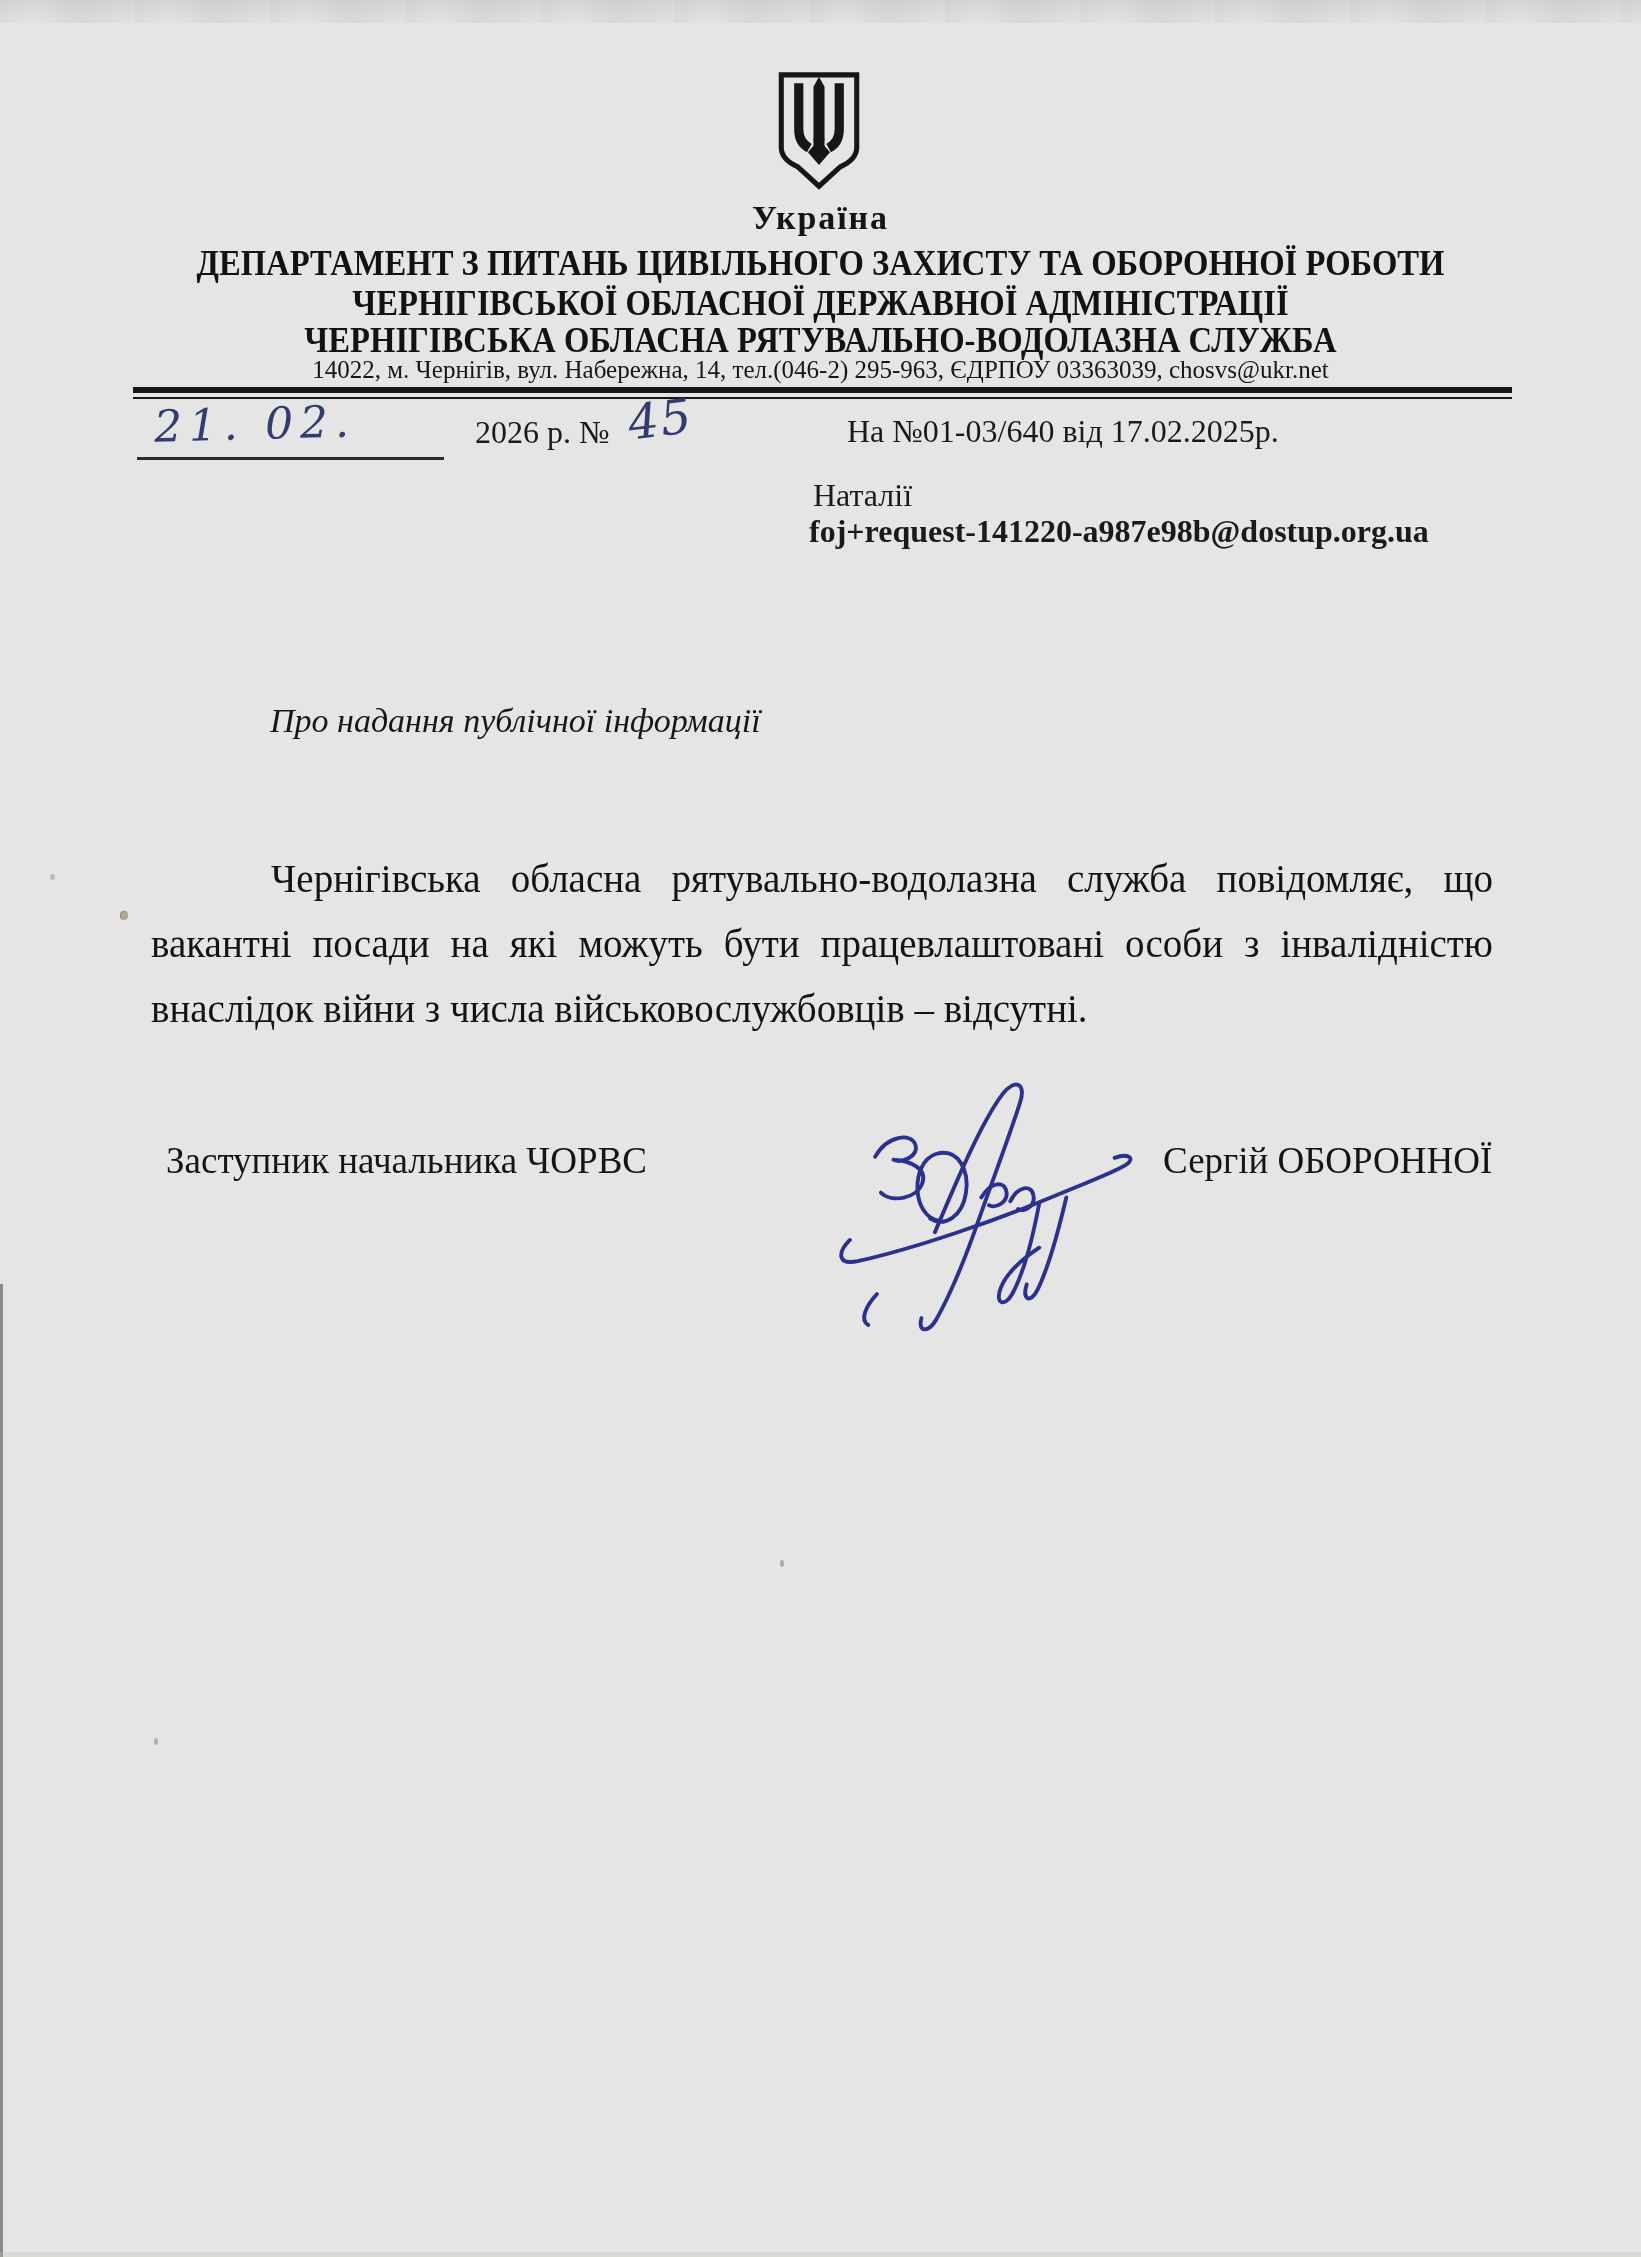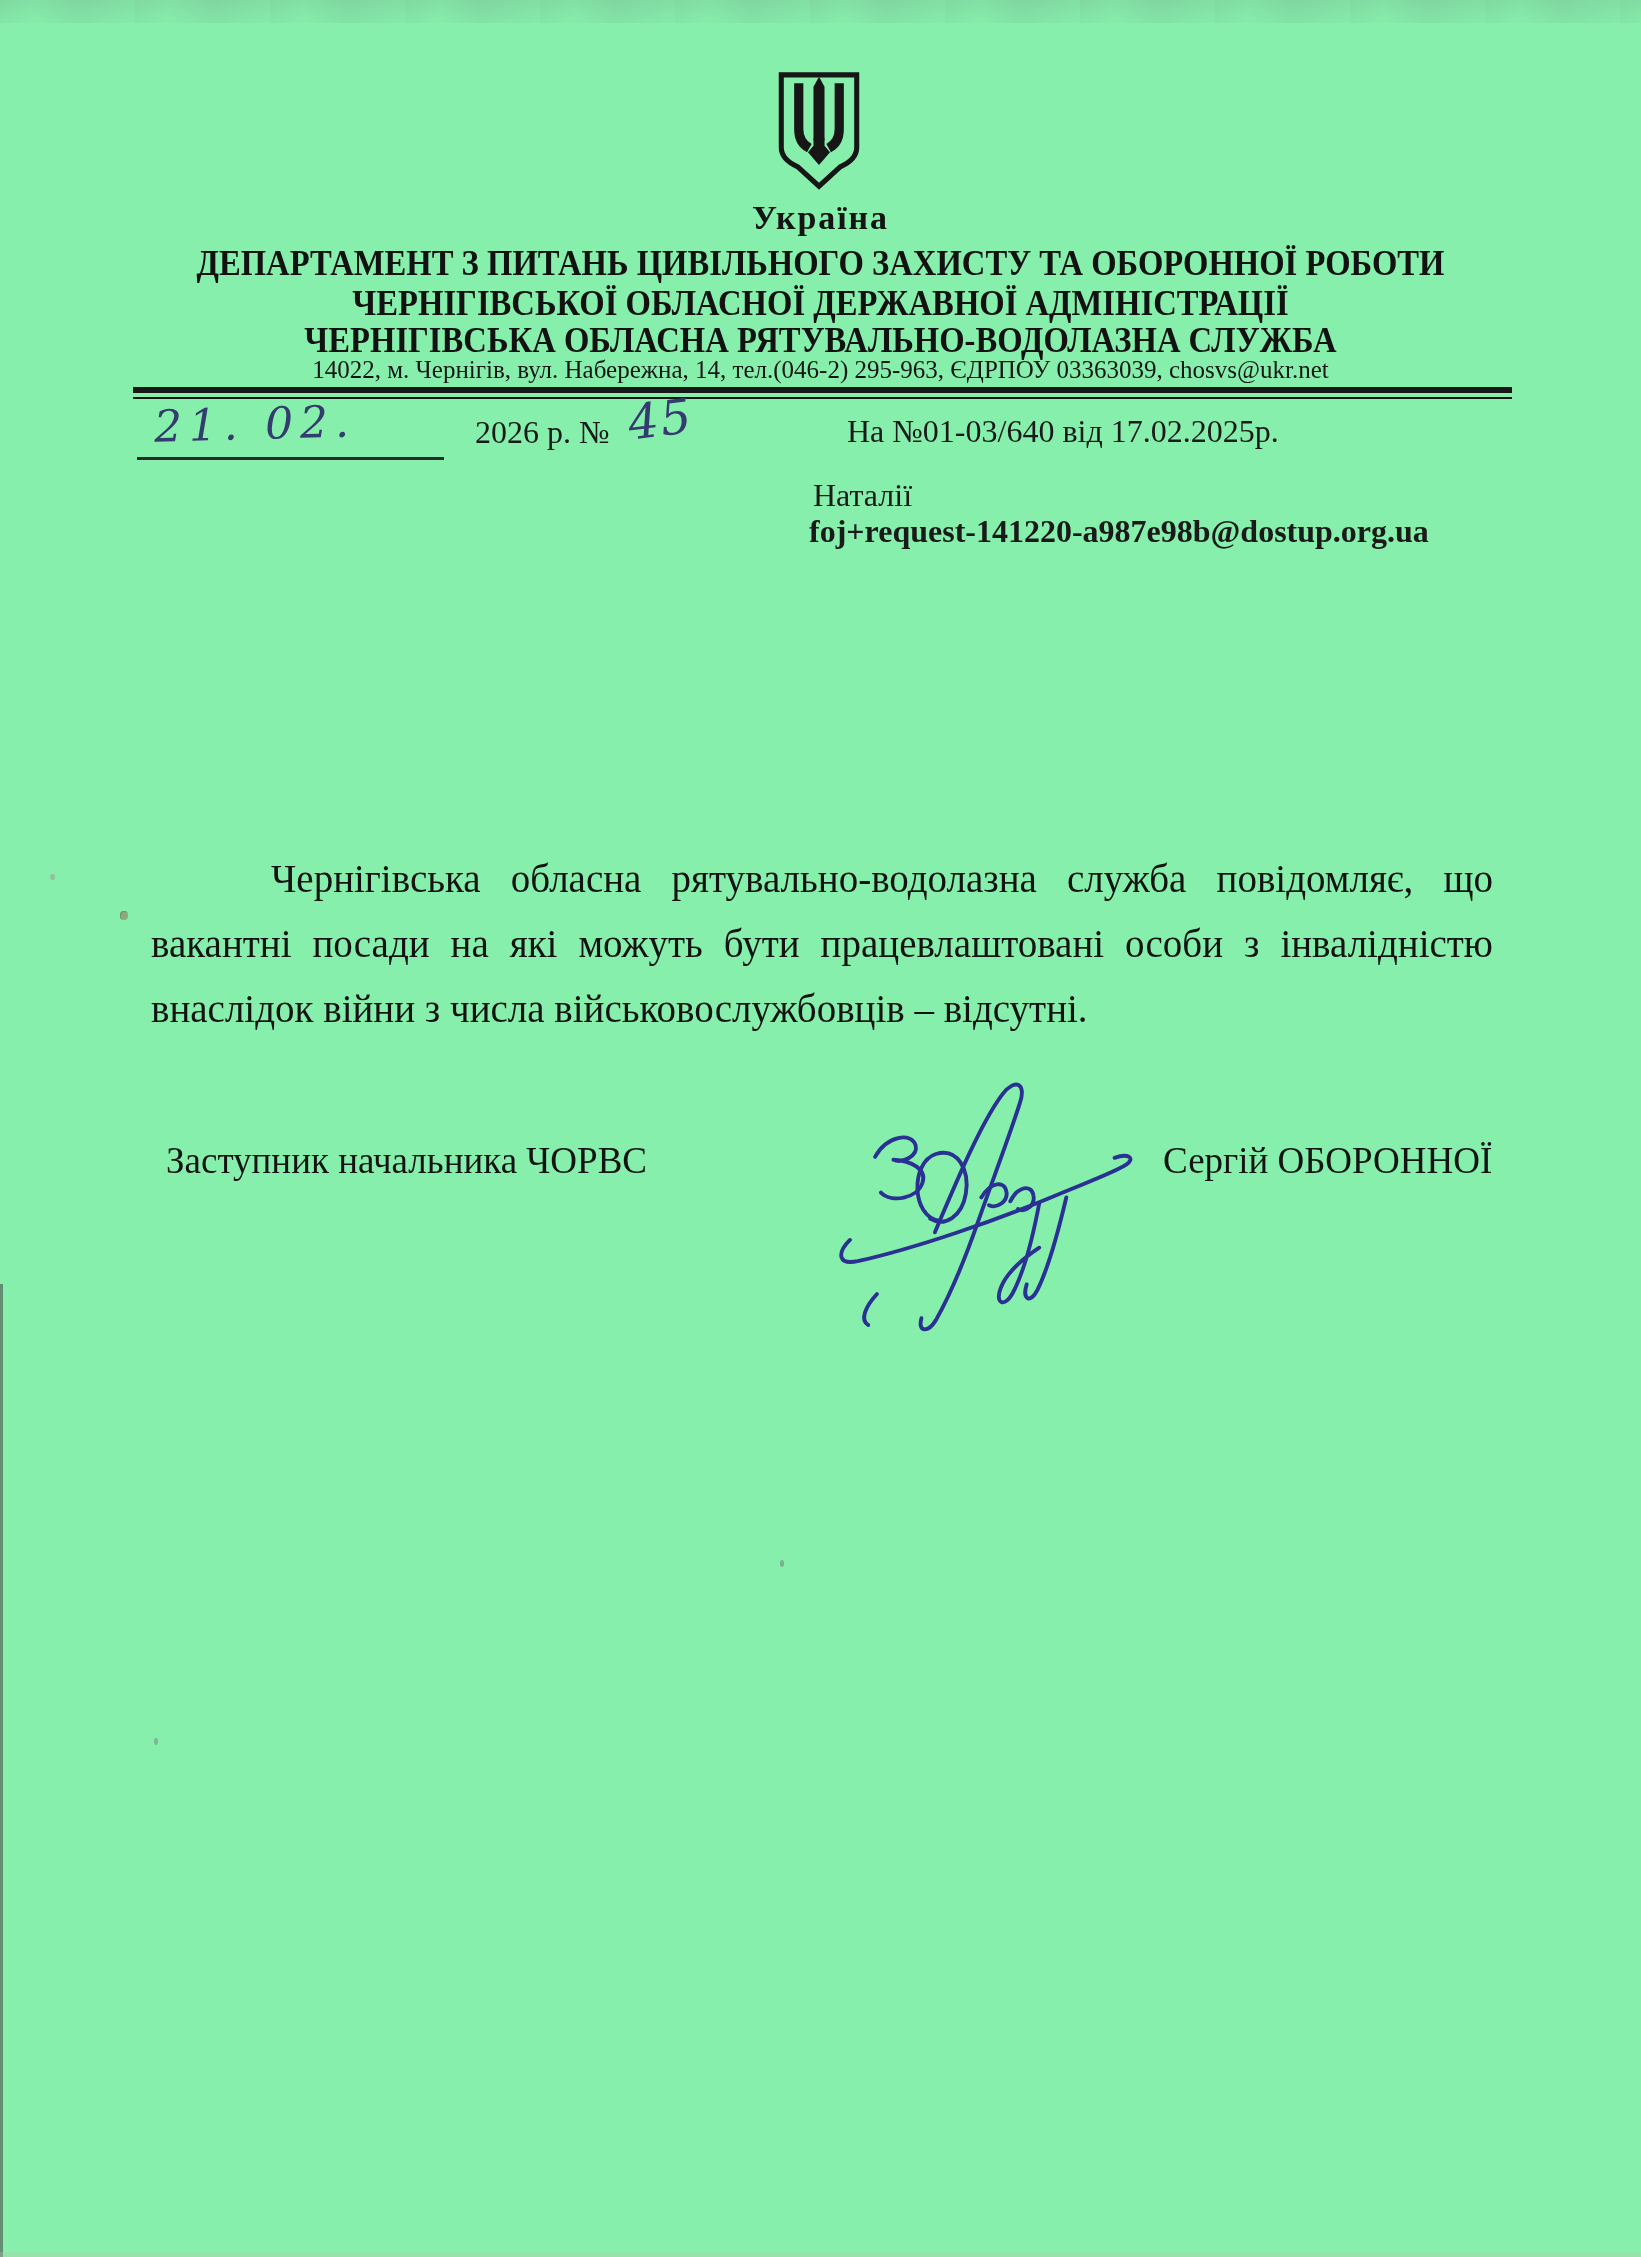"Україна" .page { background: #86efac -> #e5e5e5 }
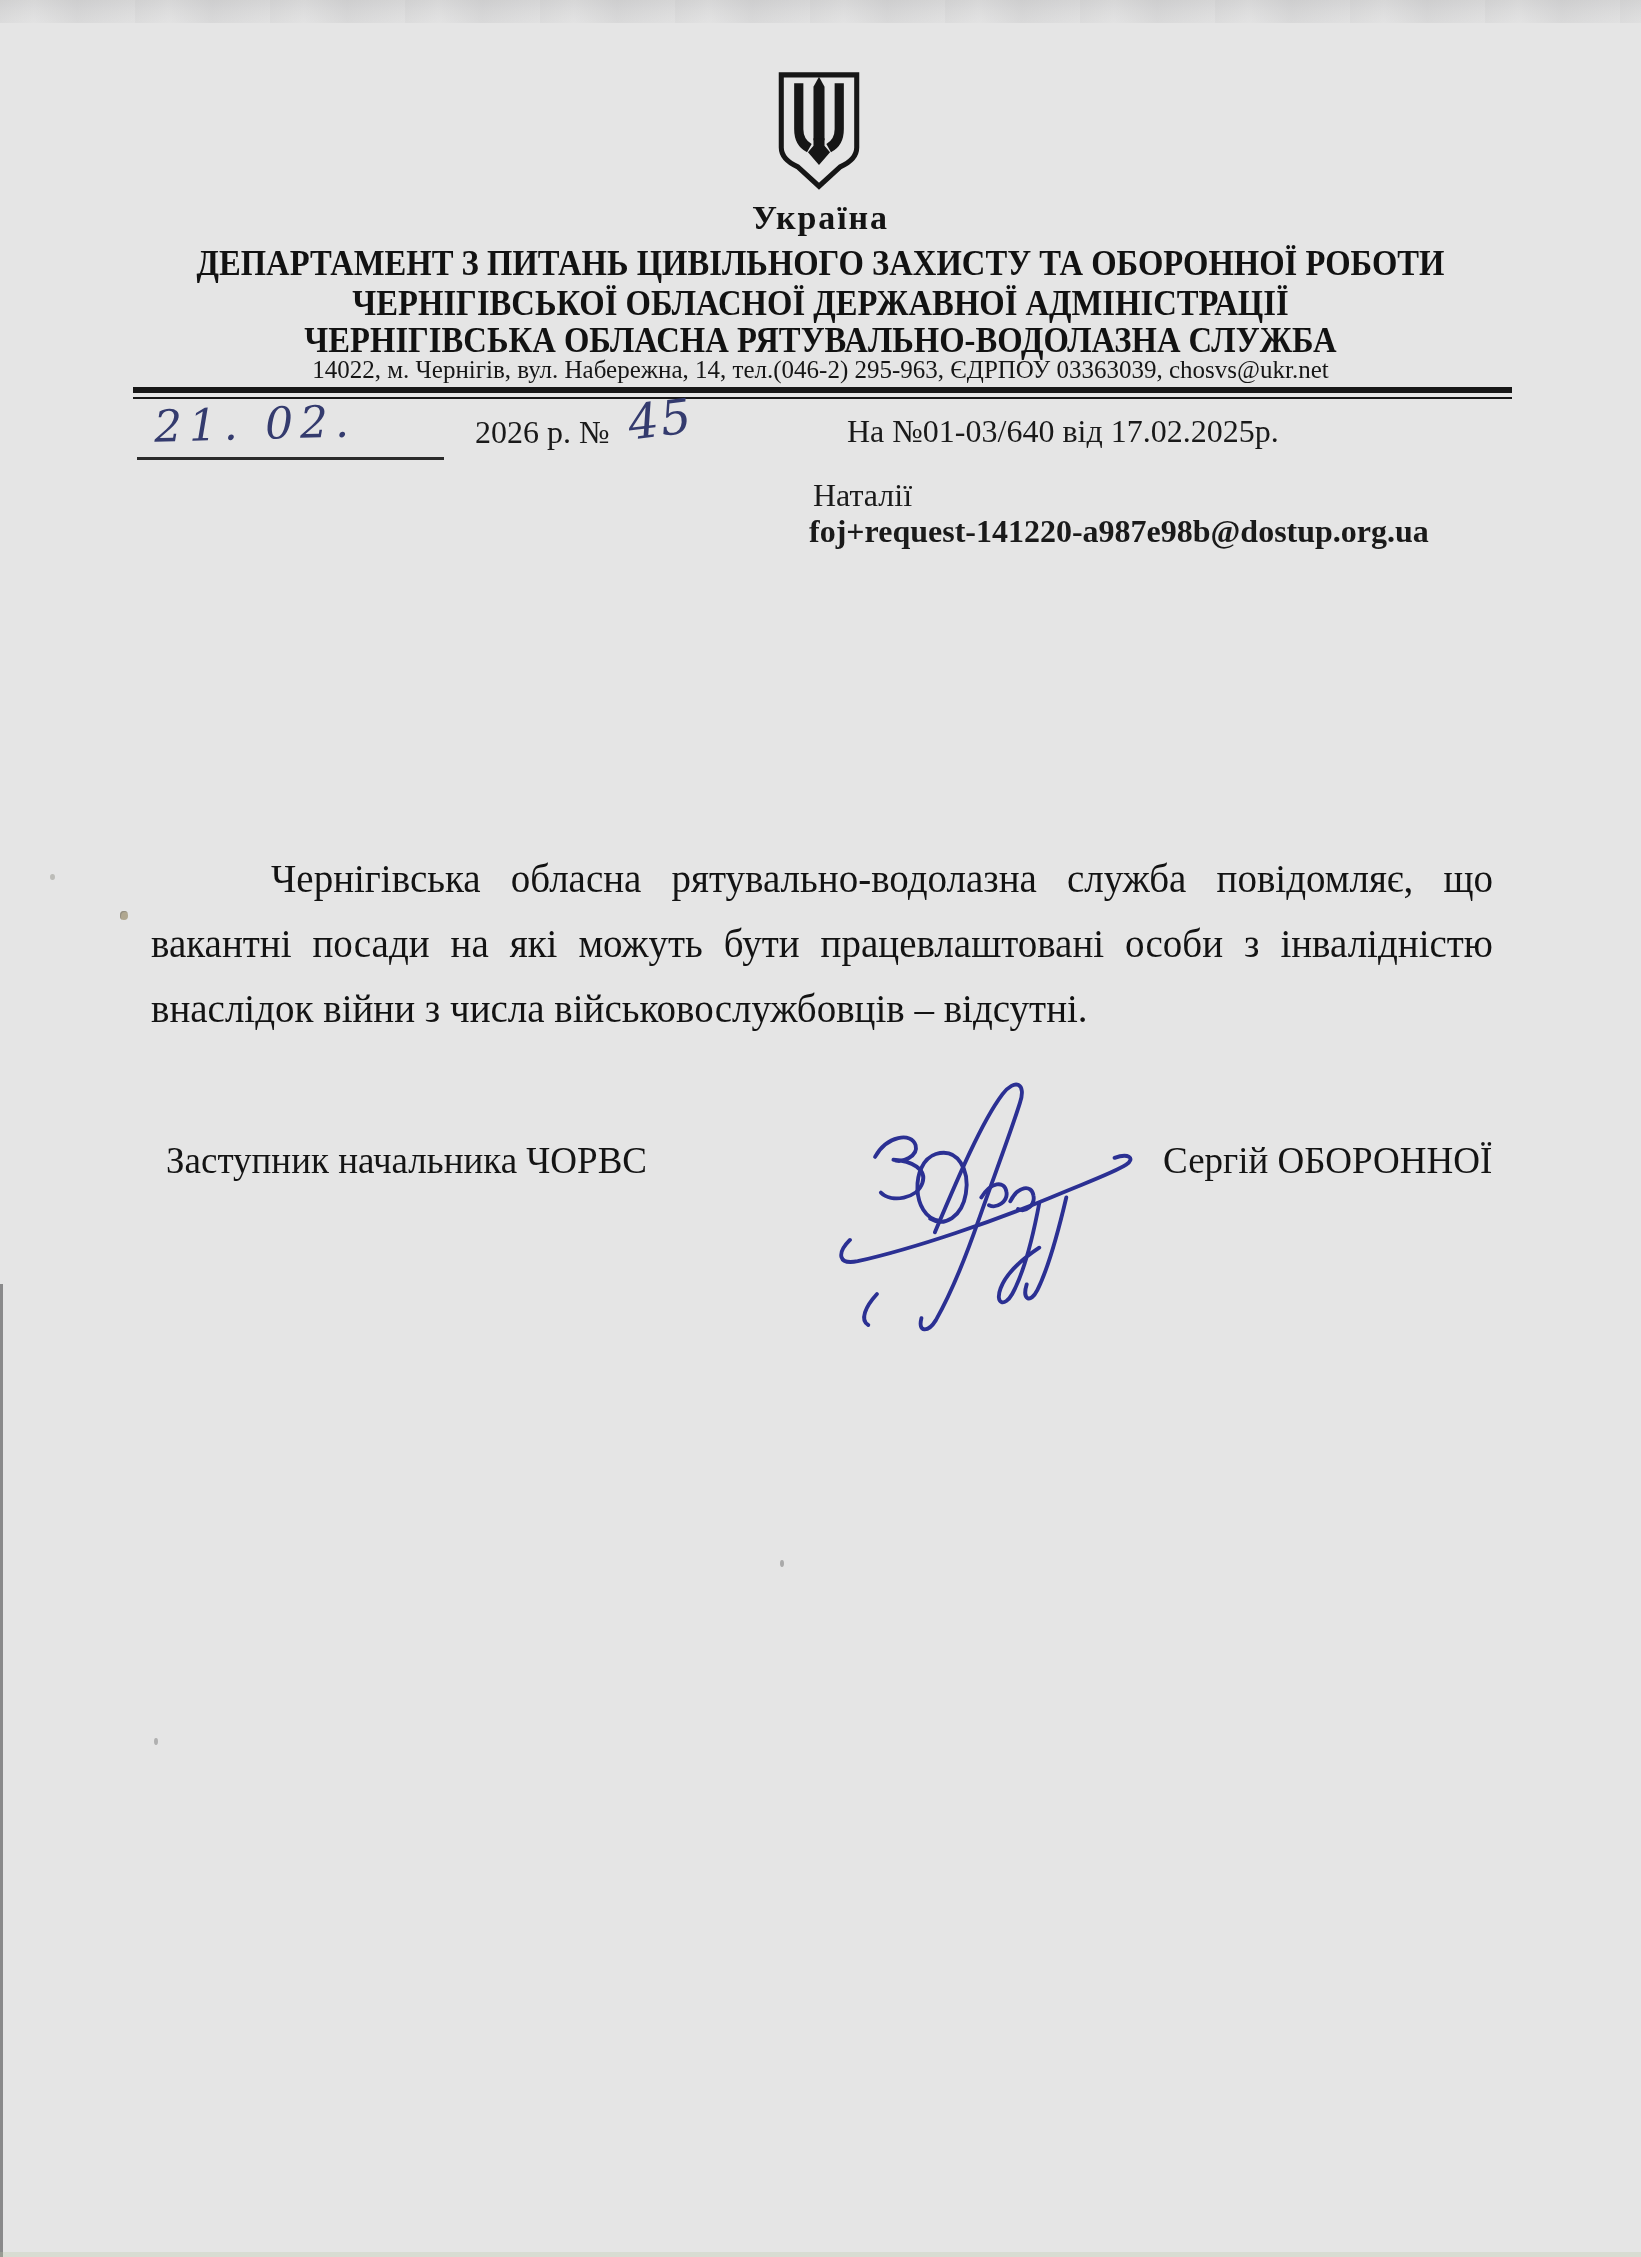"Про надання публічної інформації" div.subject { html: none -> <div>Про надання публічної інформації</div> }
